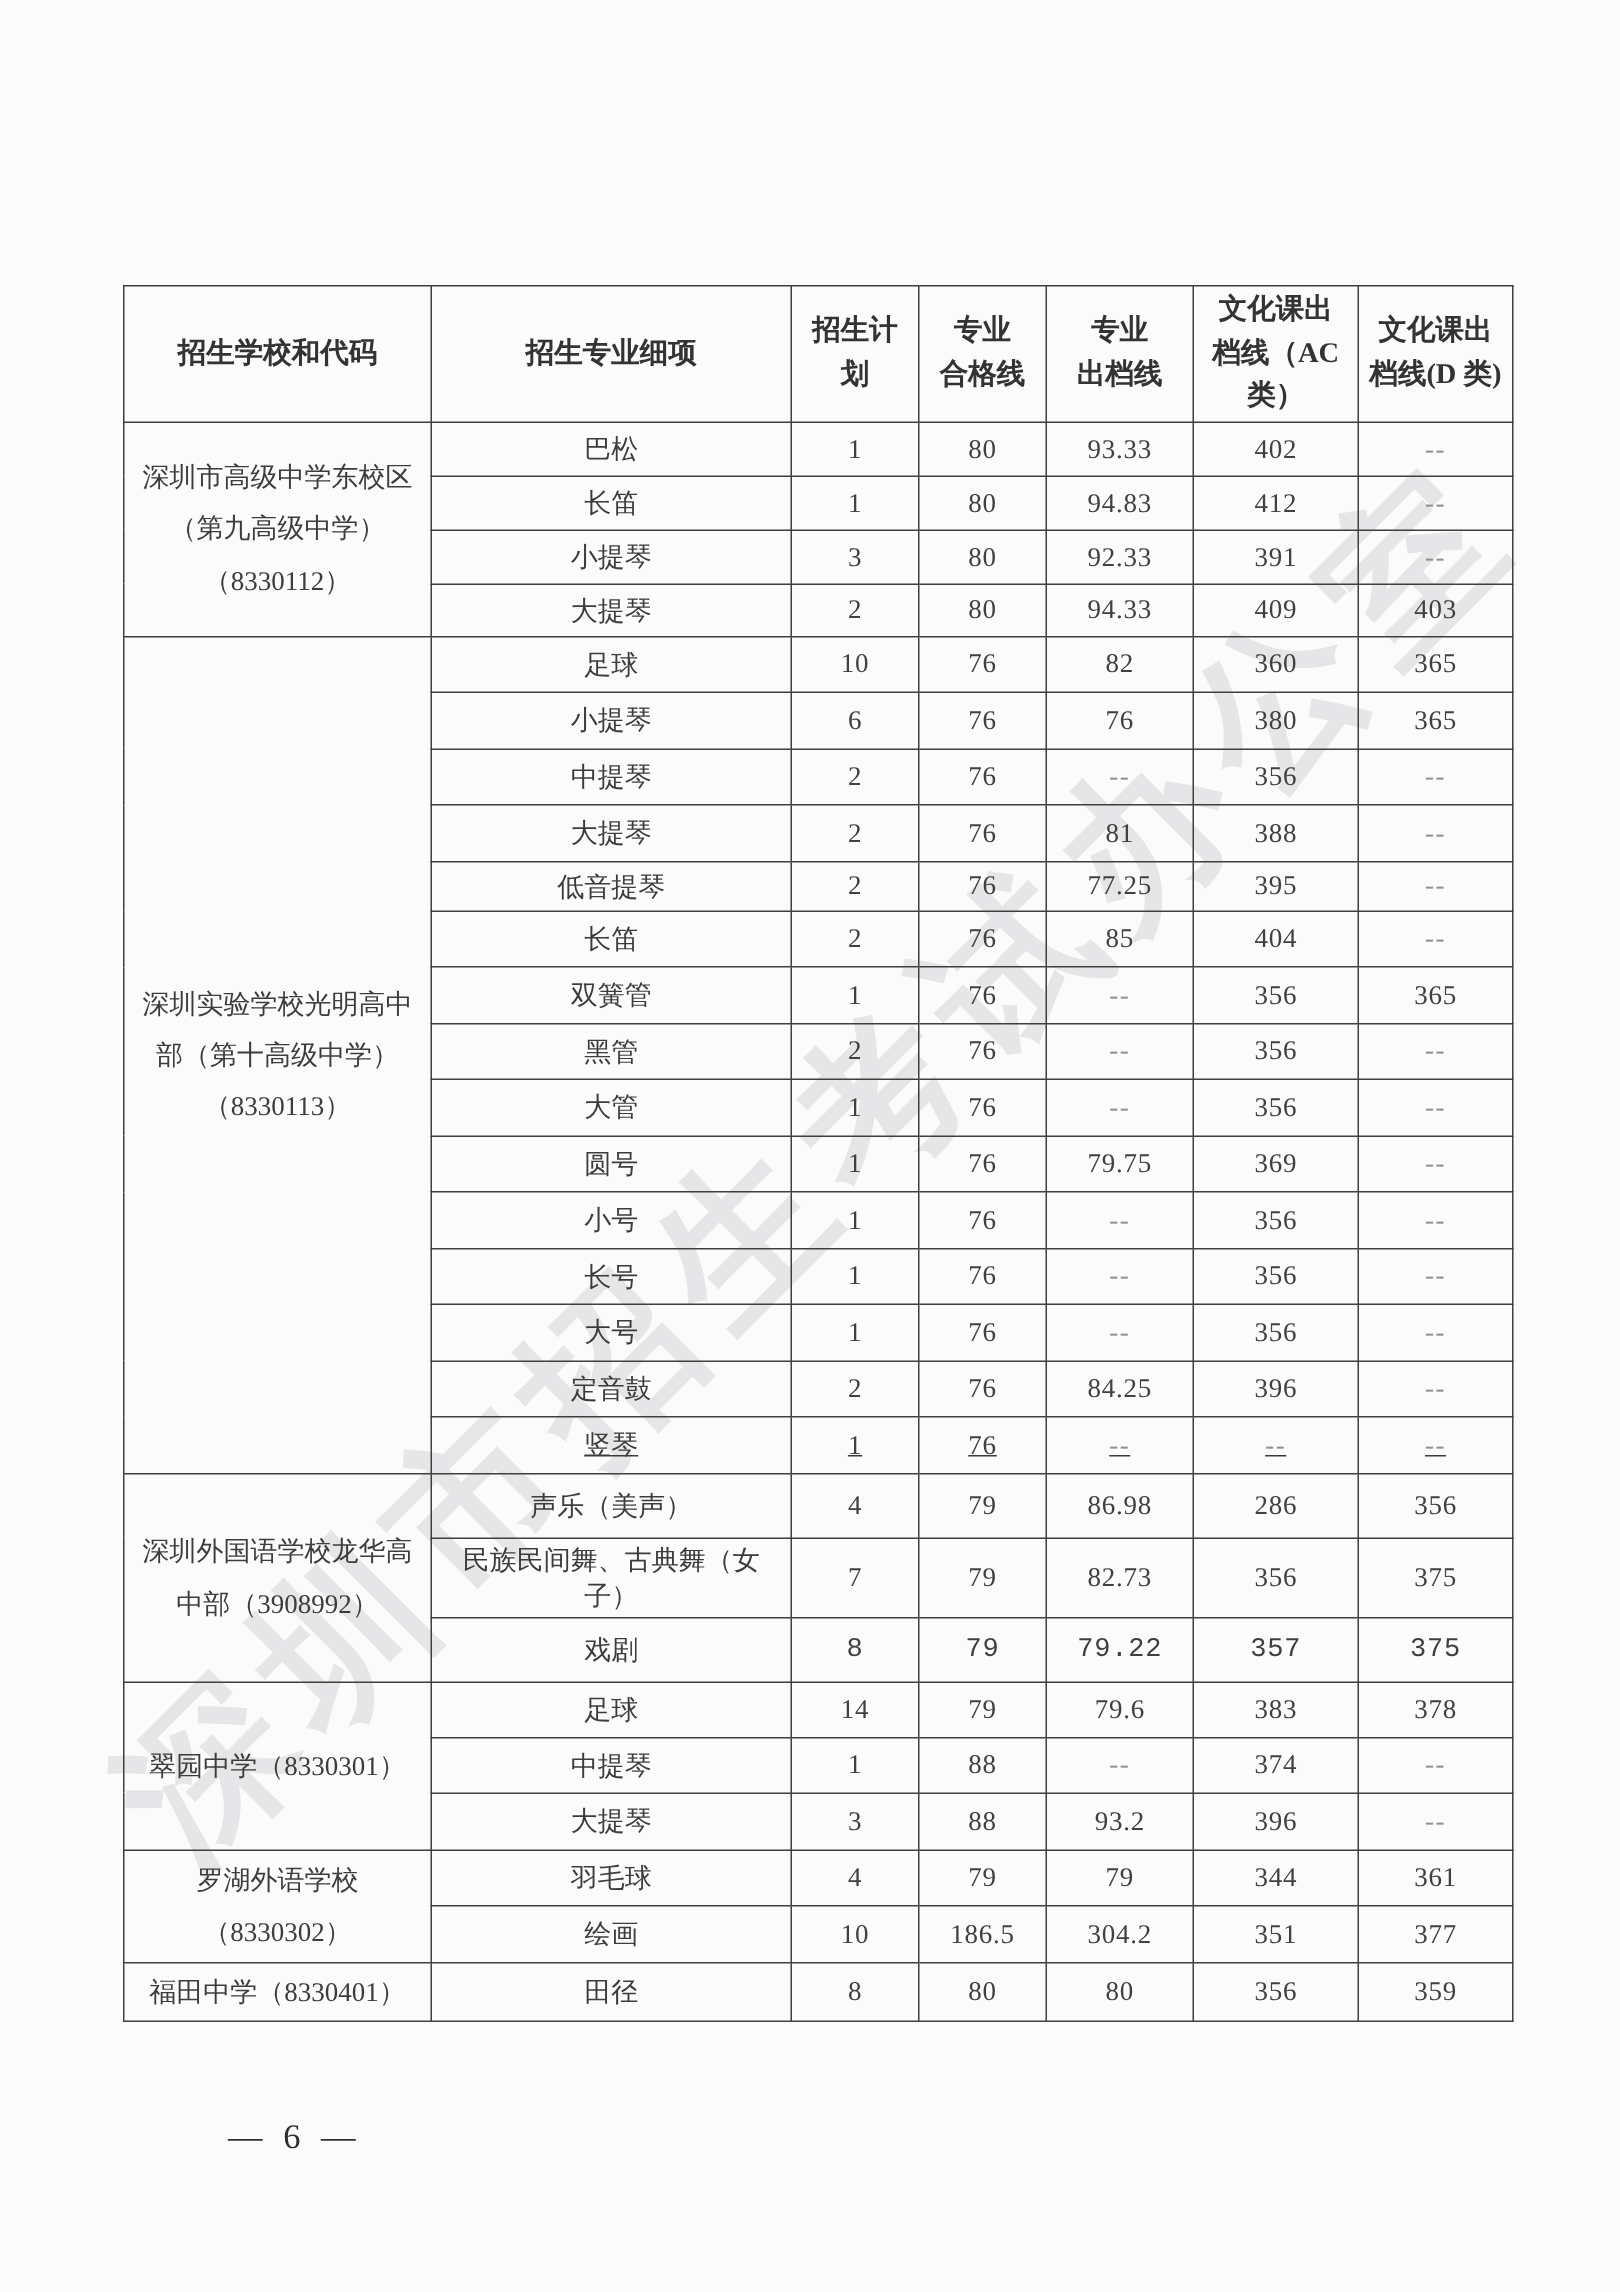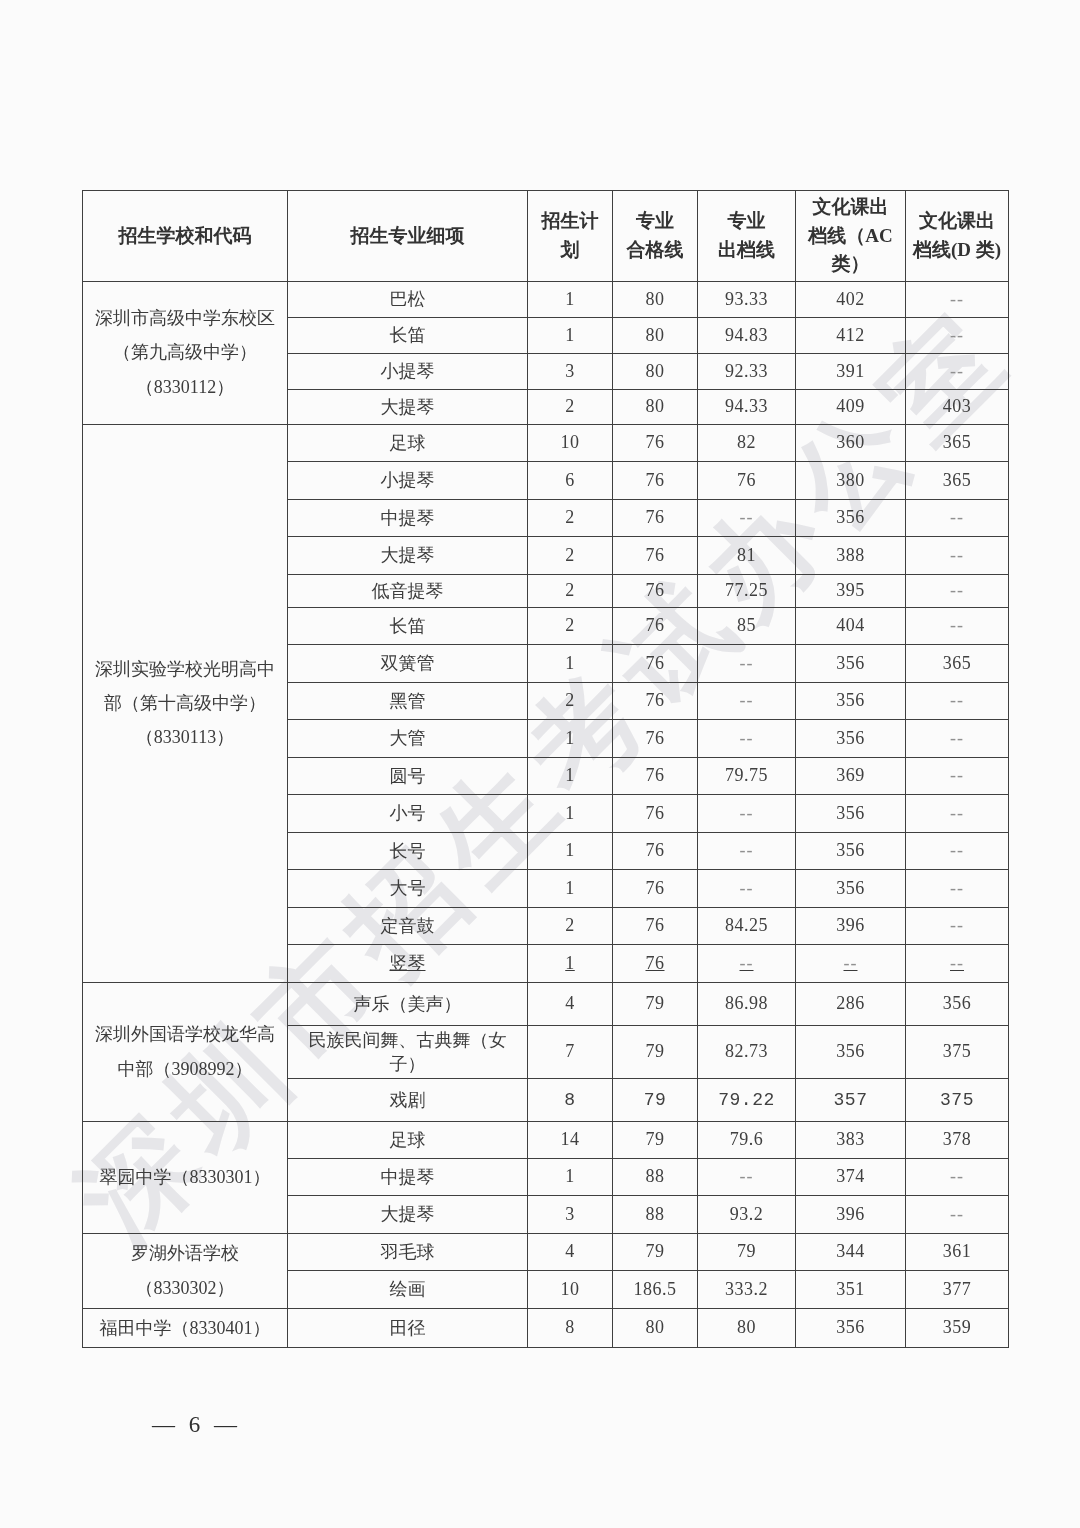"333.2" td.value-cell { text: 333.2 -> 304.2 }
